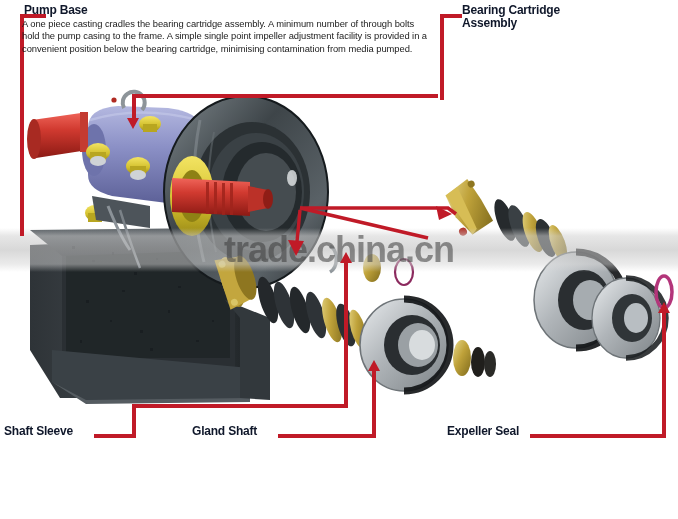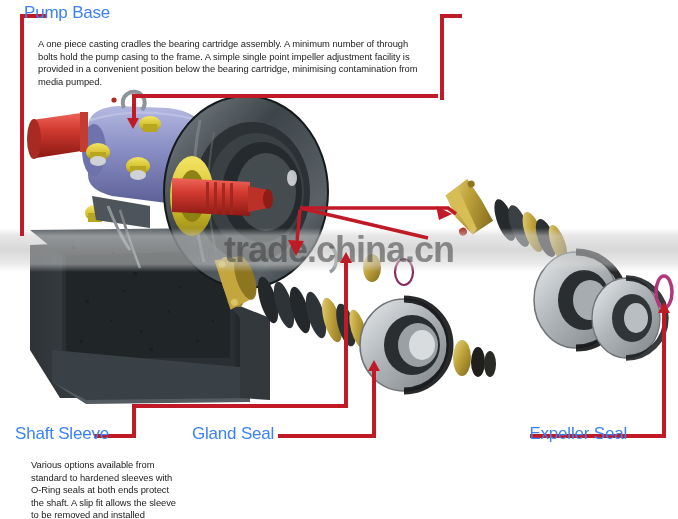"Pump Base" .callout h2 { color: #3b82f6 -> #0f172a; font-size: 17px -> 12px; font-weight: normal -> bold }
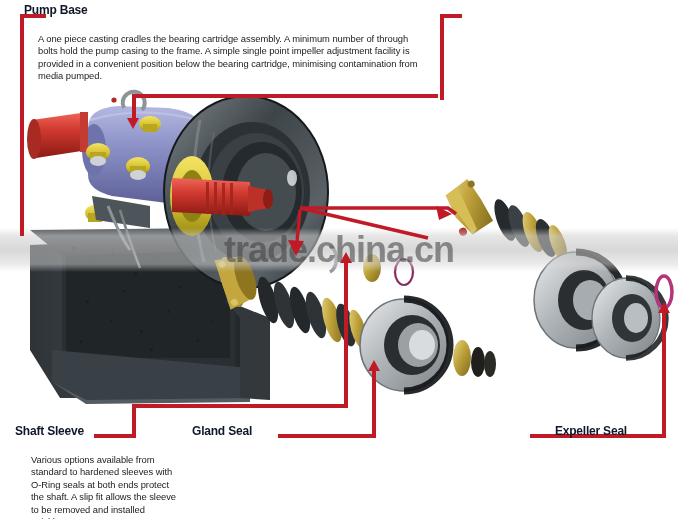"Bearing Cartridge" h2 { html: none -> <h2>Bearing Cartridge Assembly</h2> }
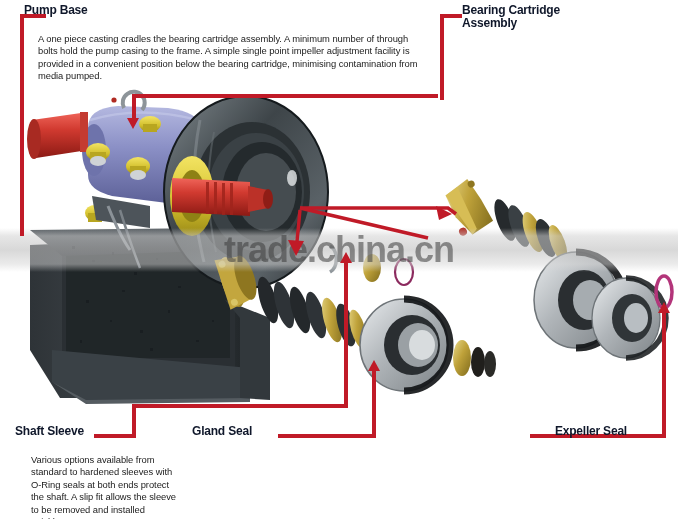"A one piece casting cradles" .callout p { margin: 16px -> 0 }
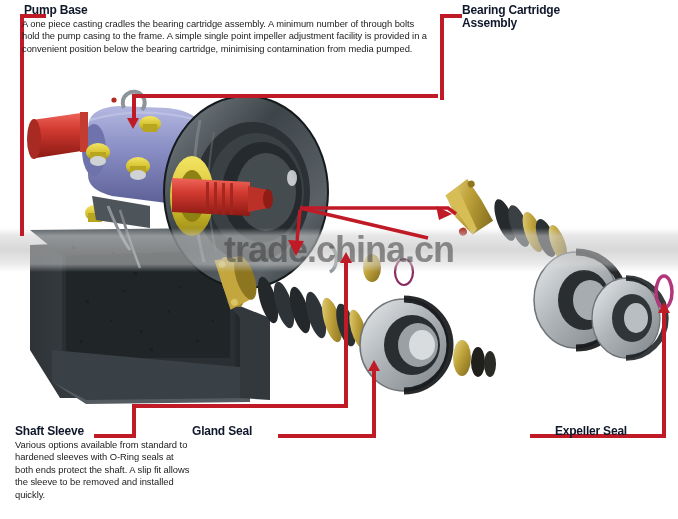"Shaft Sleeve" #c-shaft { left: 15px -> 4px }
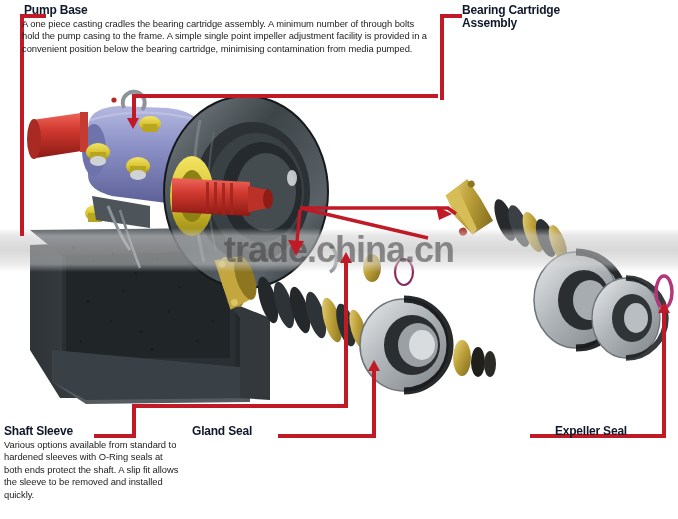"Gland Seal" h2 { text: Seal -> Shaft }
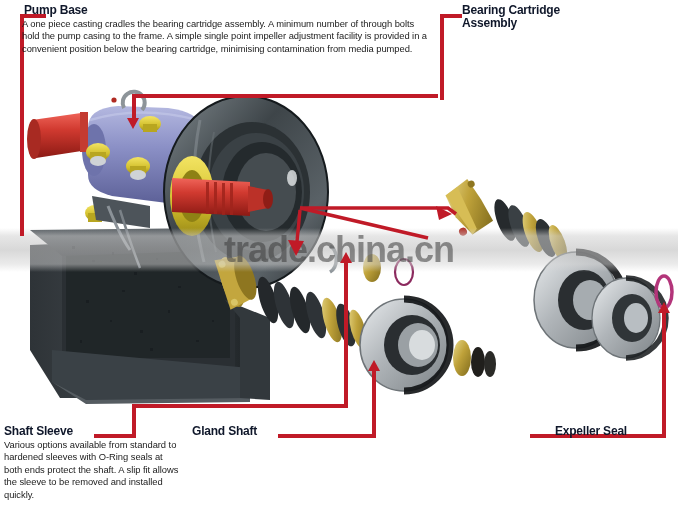"Expeller Seal" #c-expeller { text-align: right -> none }
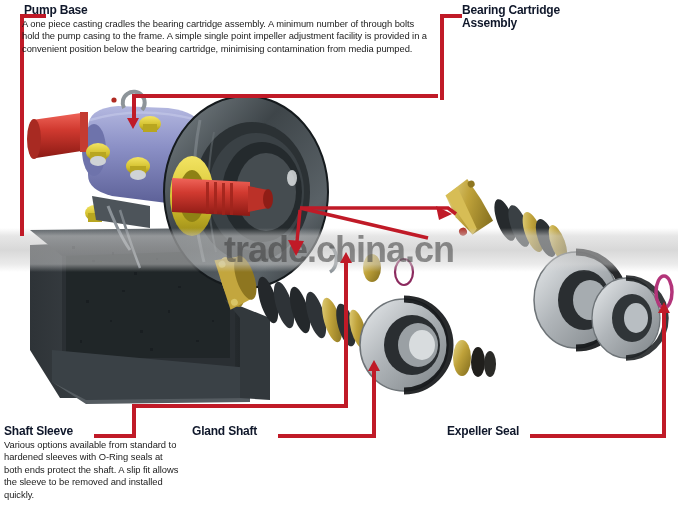"Various options available from standard" p { html: <p>Various options available from standard to hardened sleeves with O-Ring seals at both ends protect the shaft. A slip fit allows the sleeve to be removed and installed quickly.</p> -> none }
